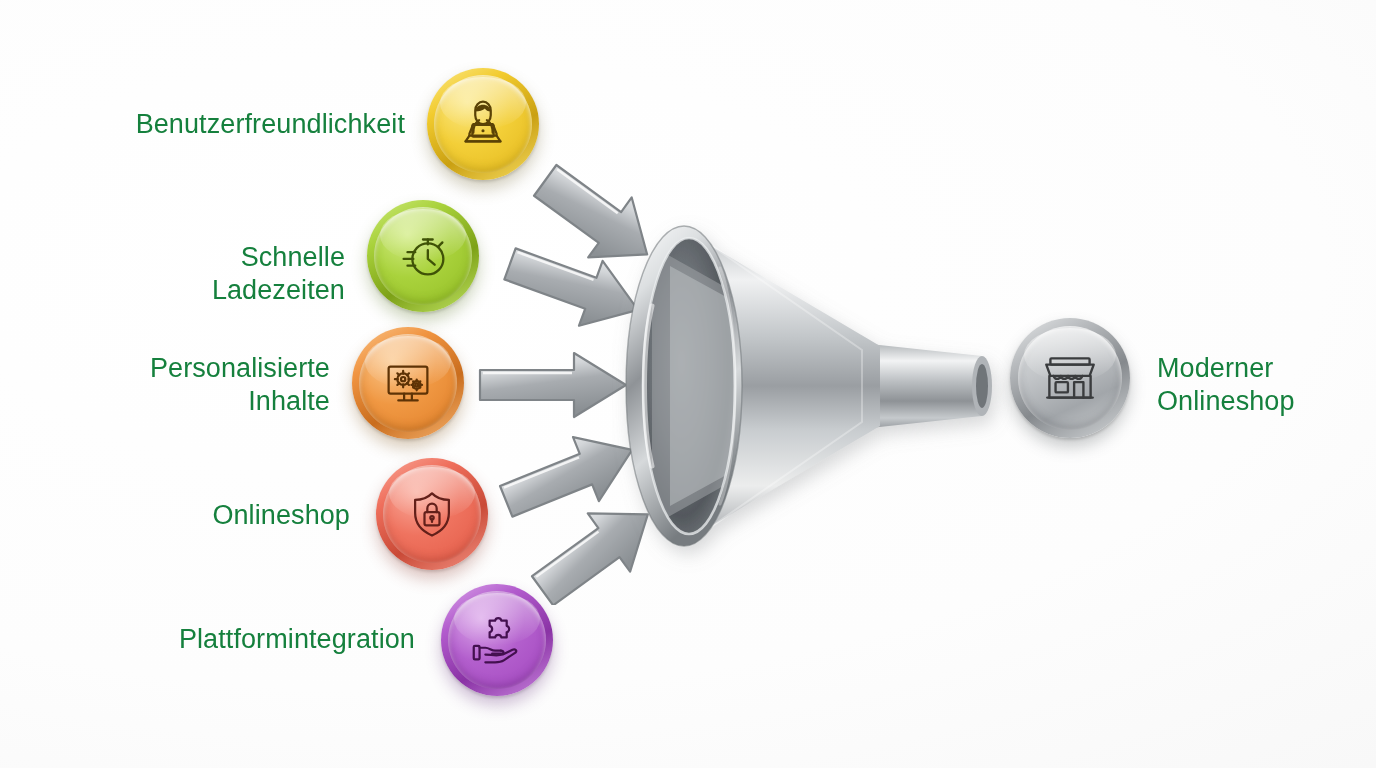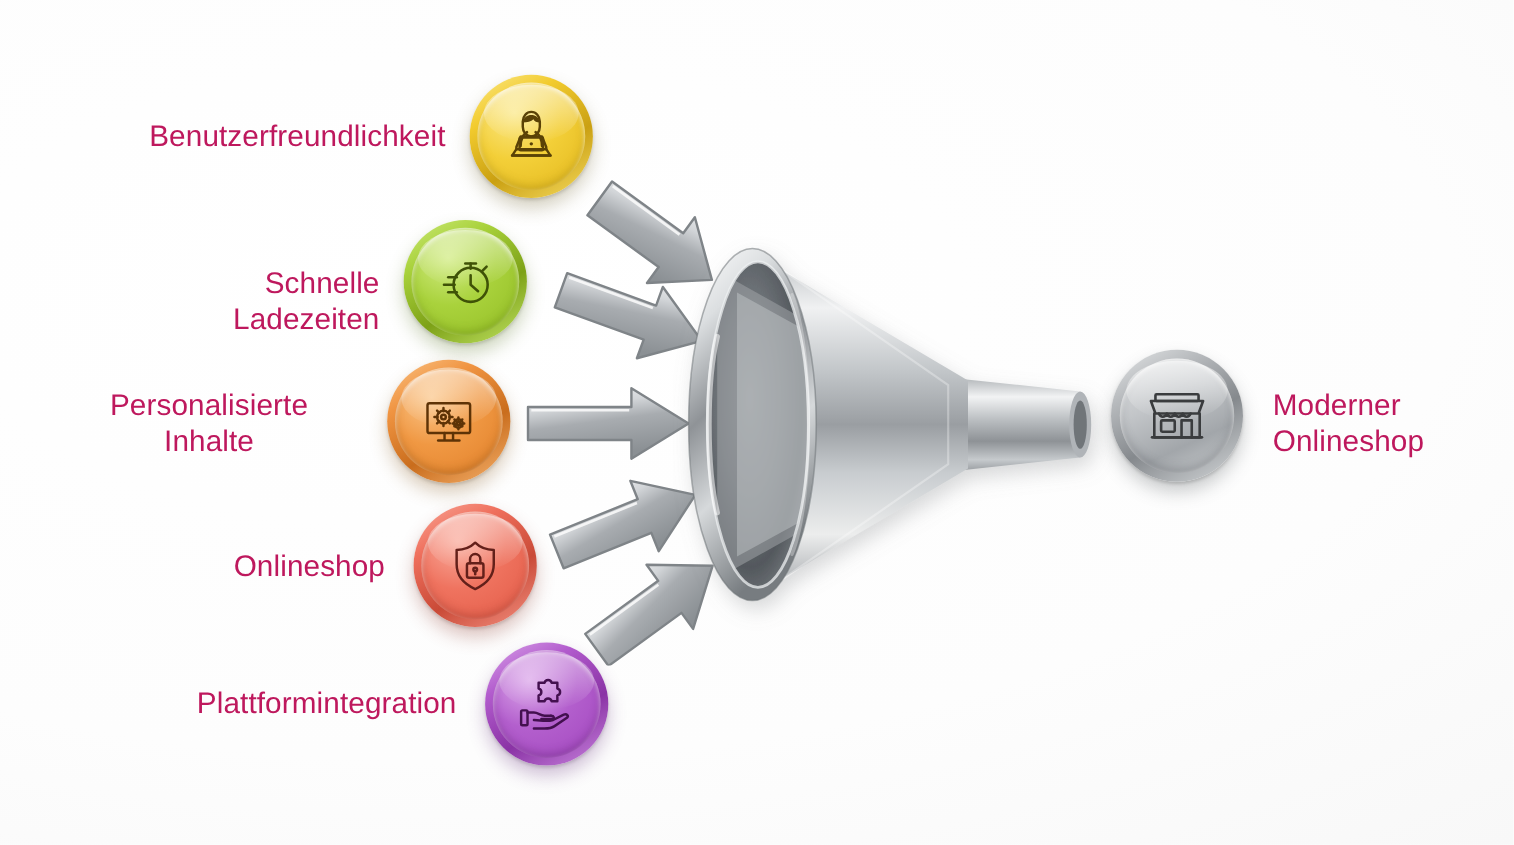"Benutzerfreundlichkeit" .label { color: #be185d -> #15803d }
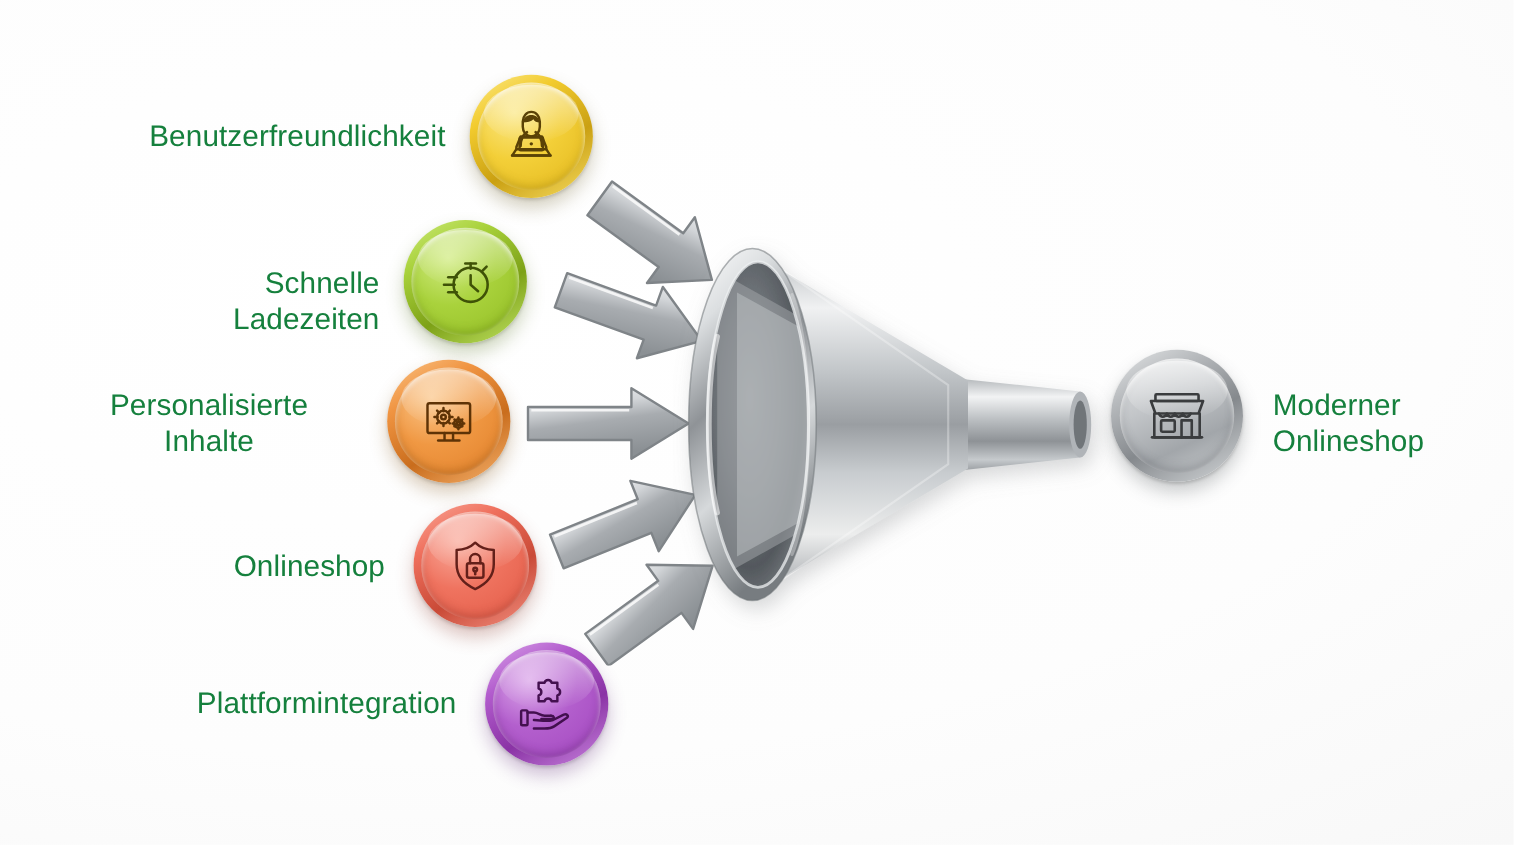"Personalisierte" div.label { text-align: center -> none }
